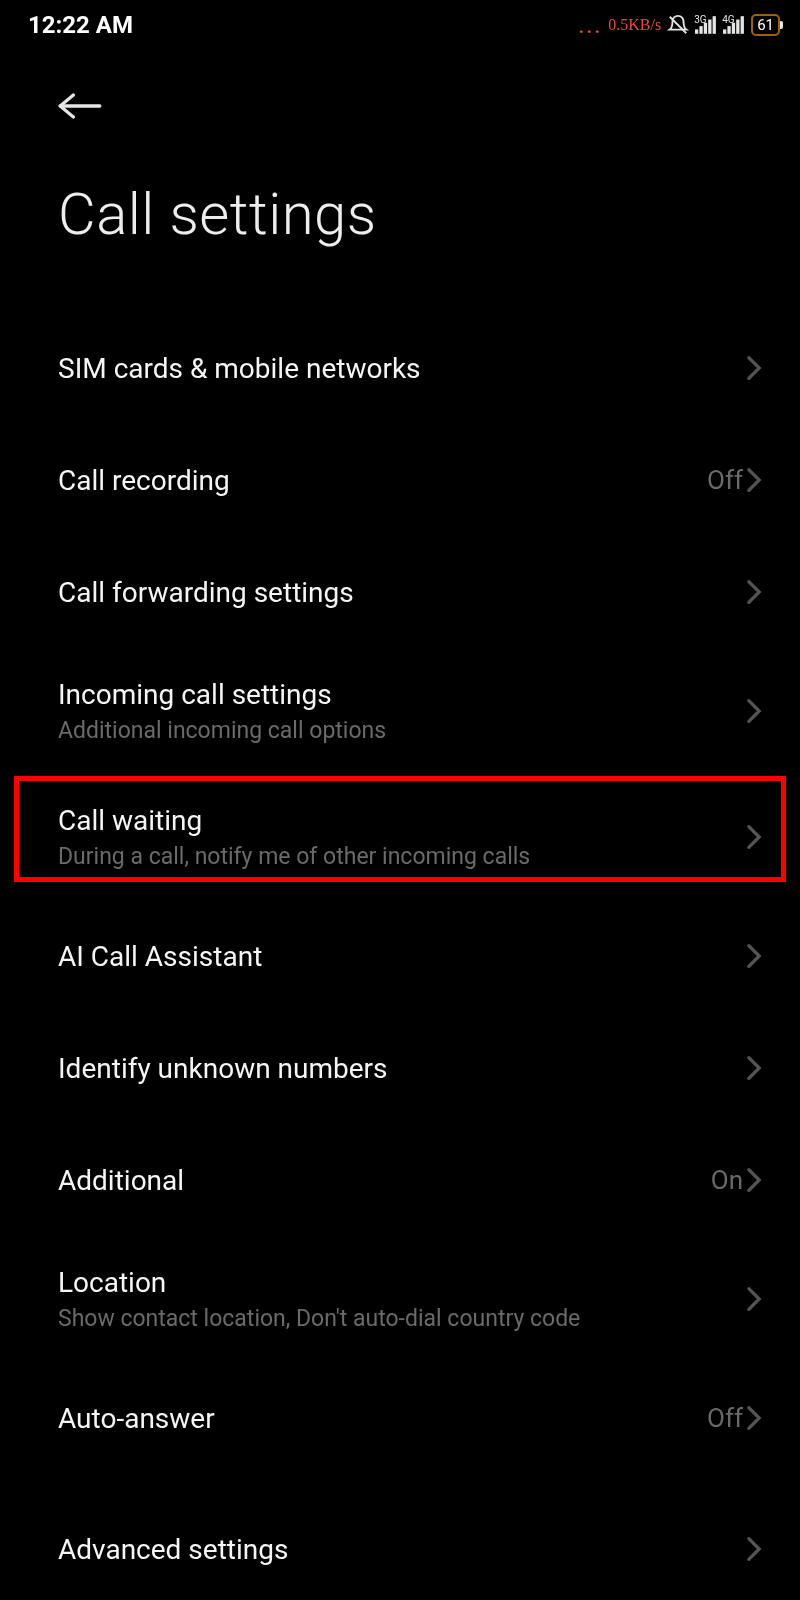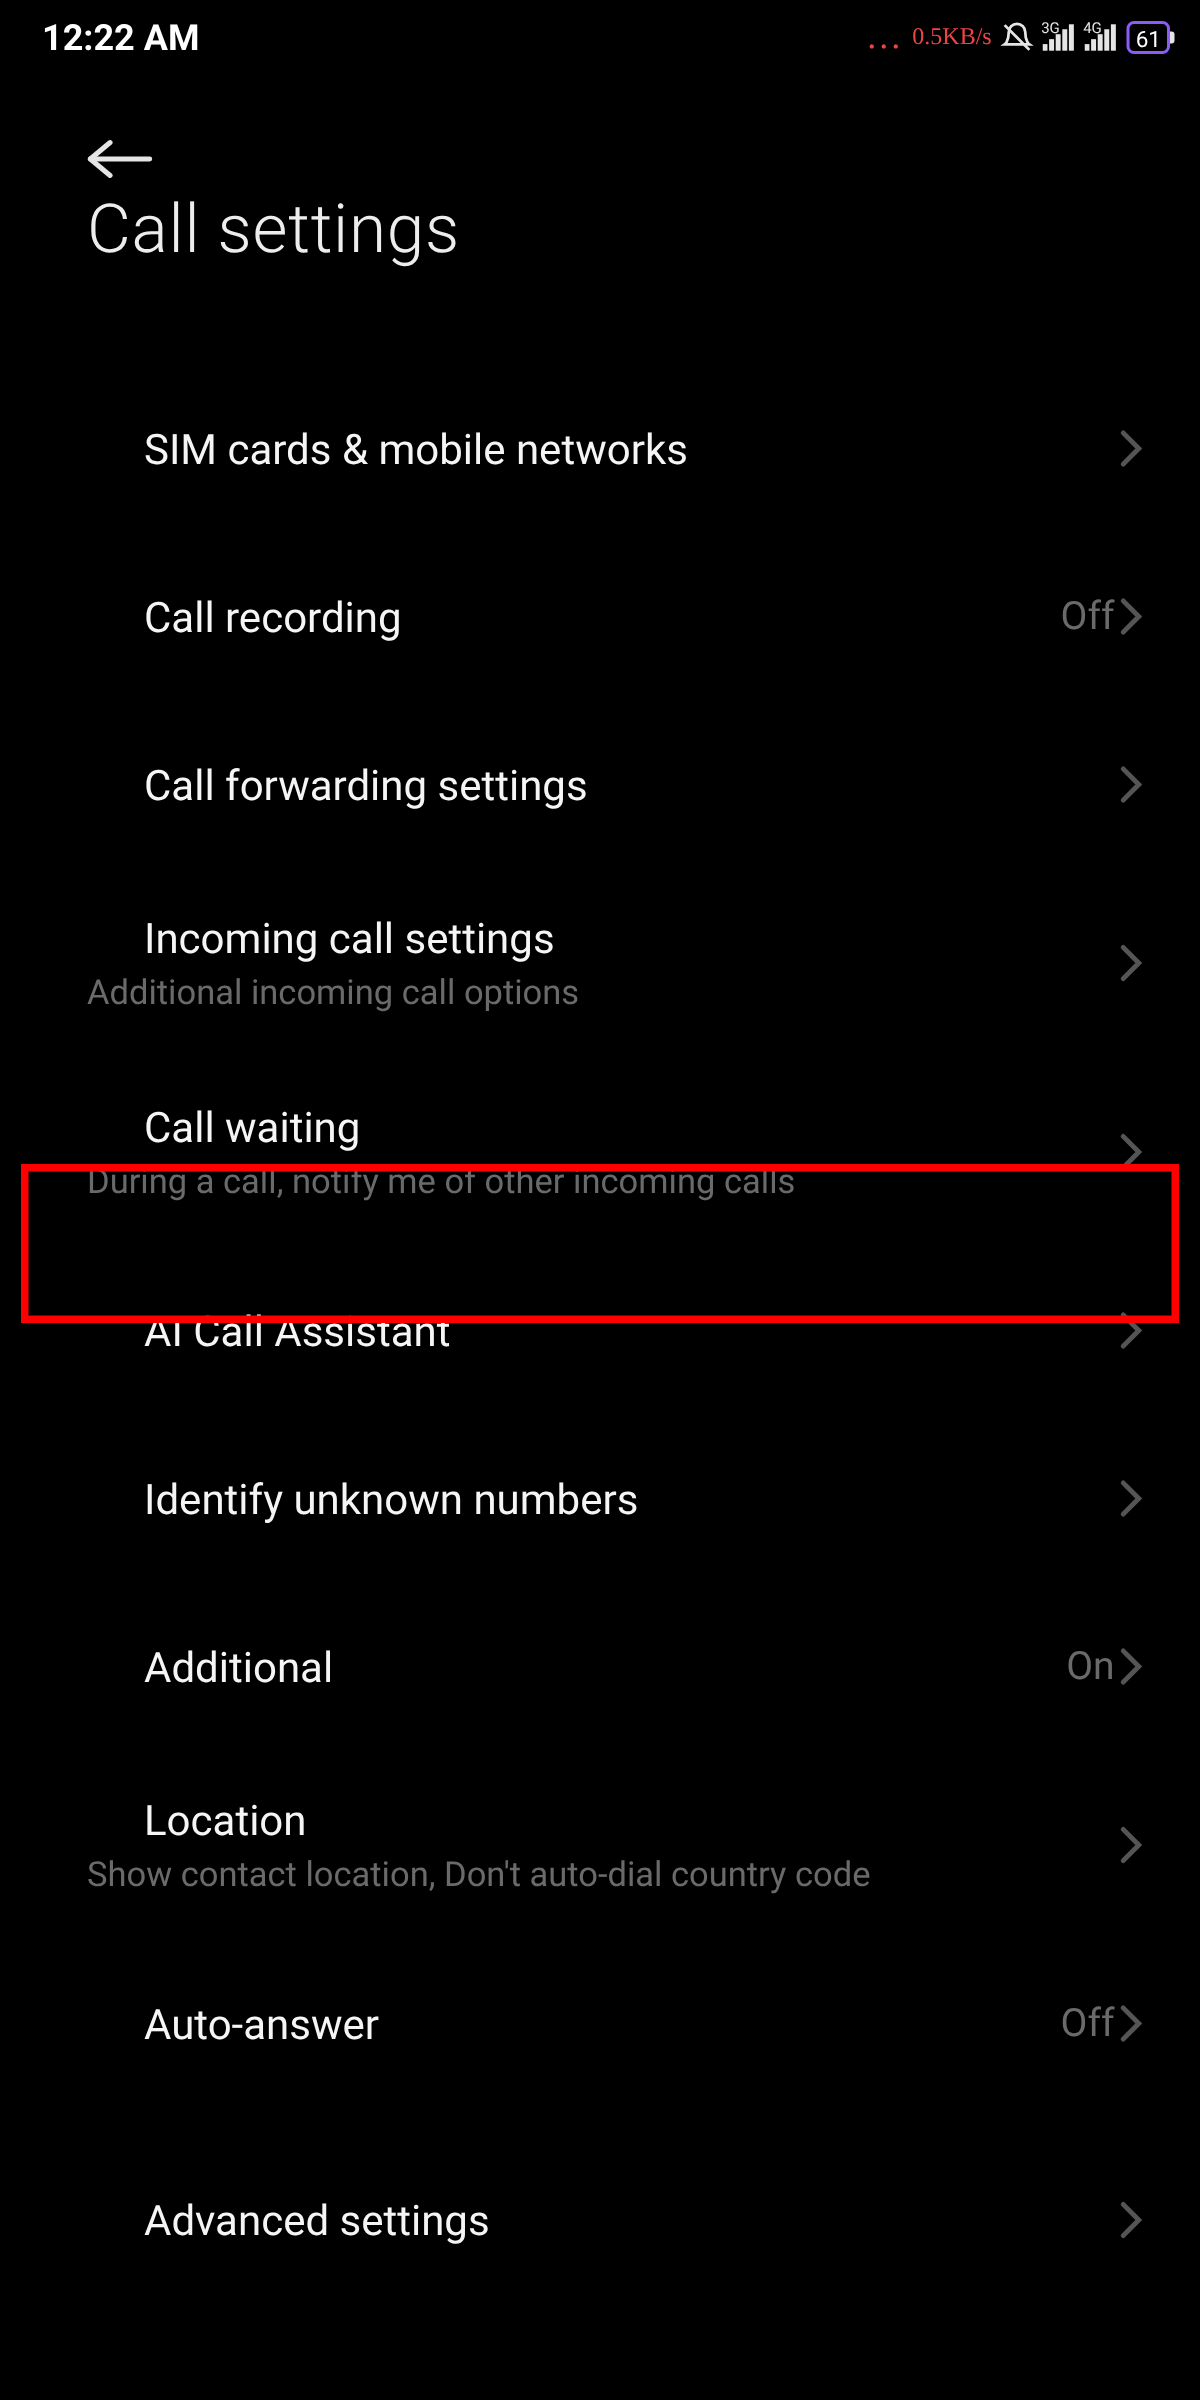"61" .battery-box { align-items: flex-start -> center; border: 2px solid #8b5cf6 -> 2px solid #a16207 }
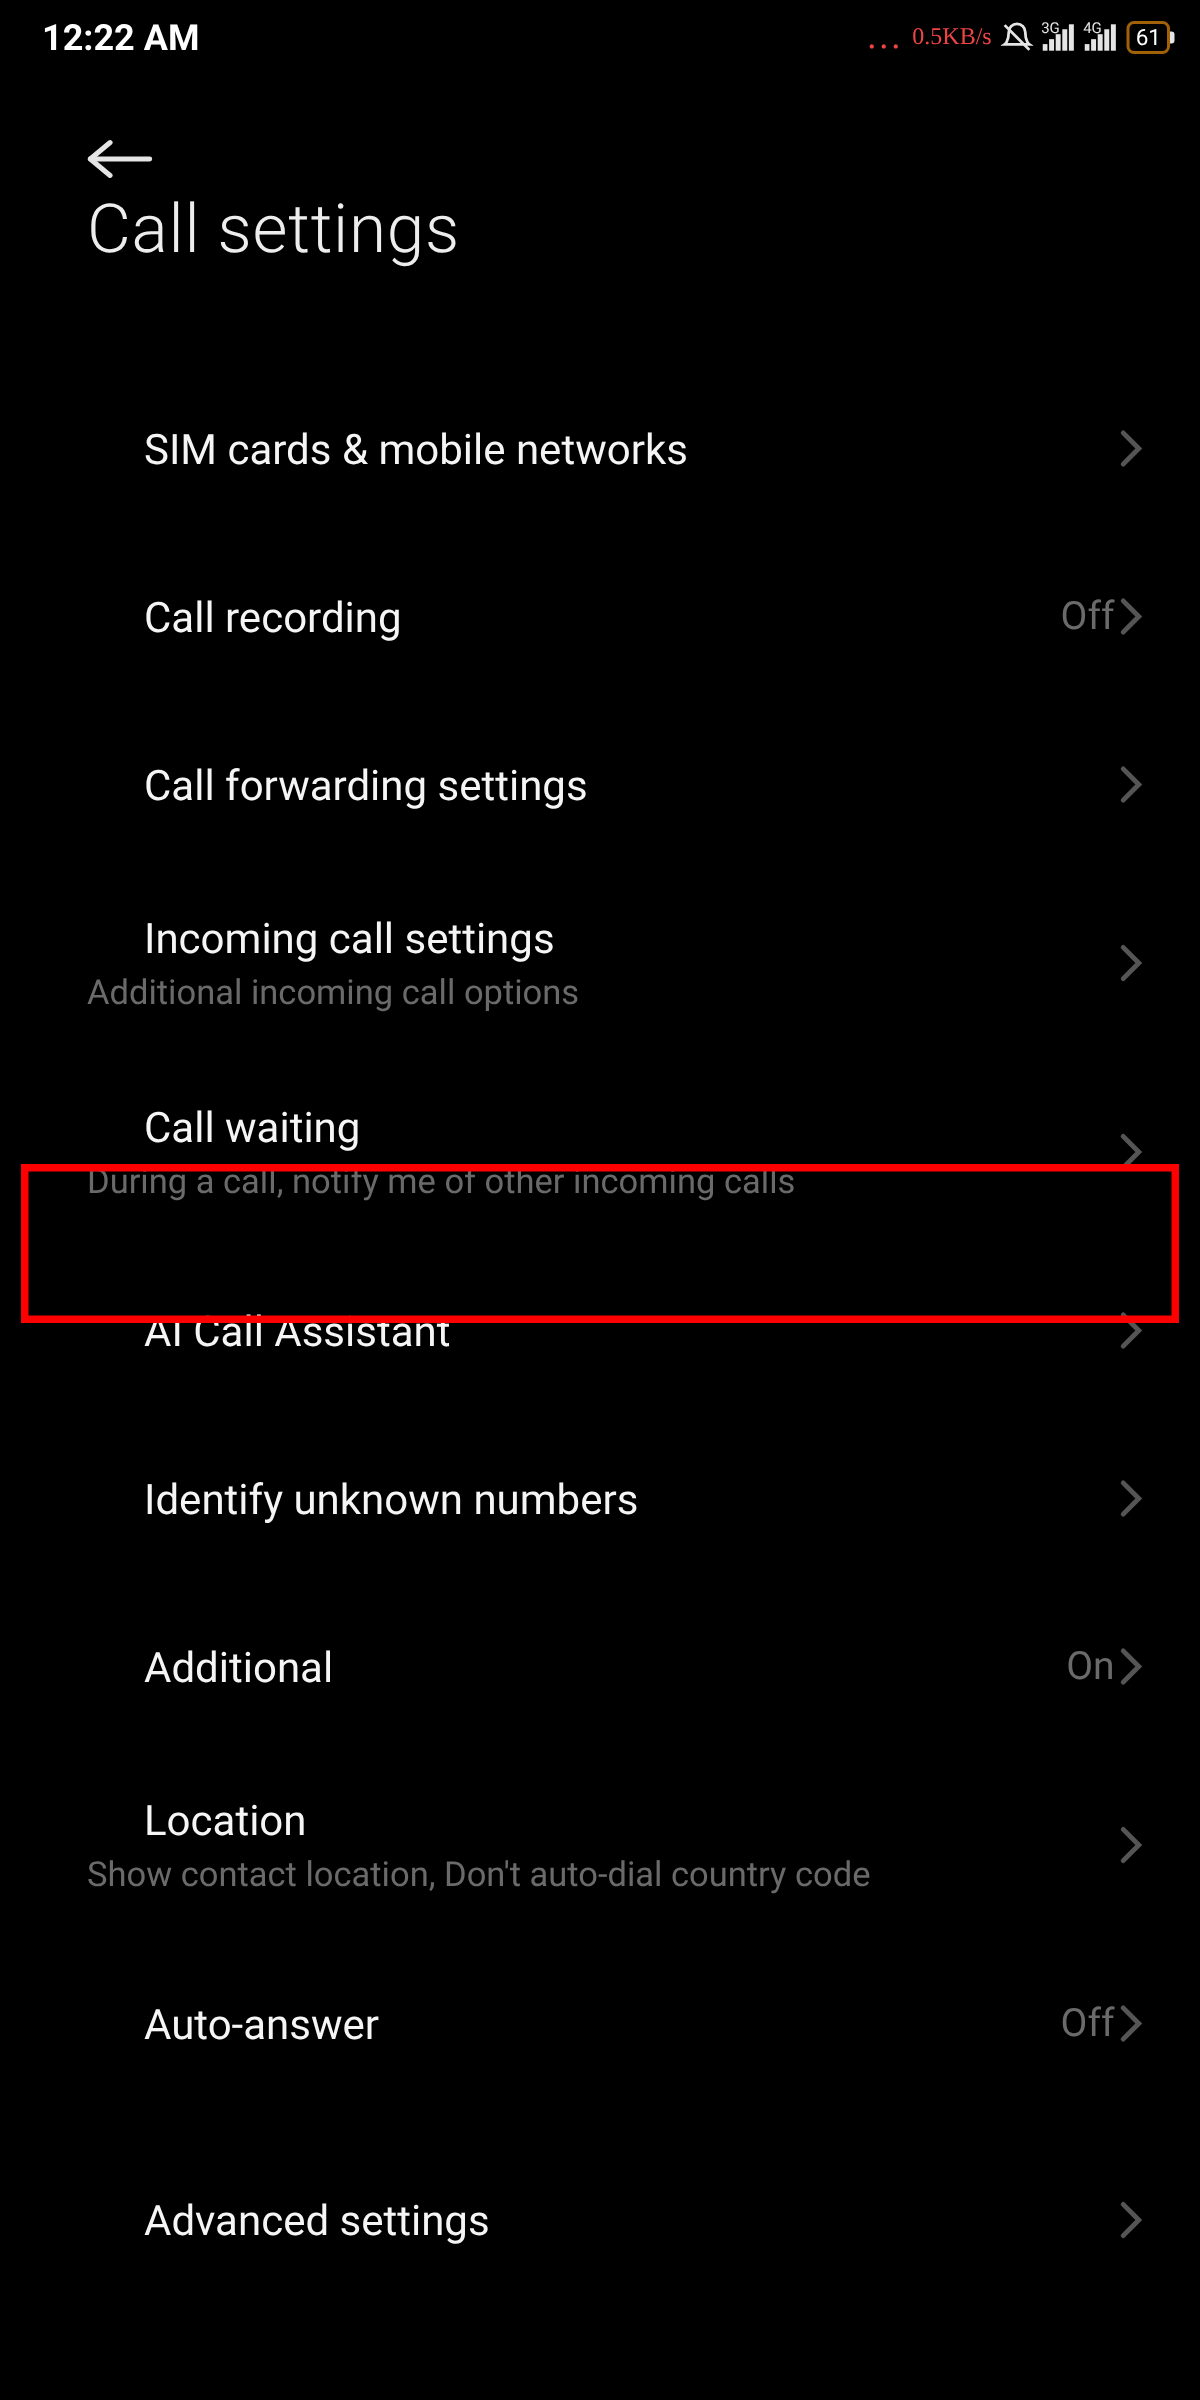"Call settings" .page-title { font-size: 45px -> 58px; margin-top: none -> 54px }
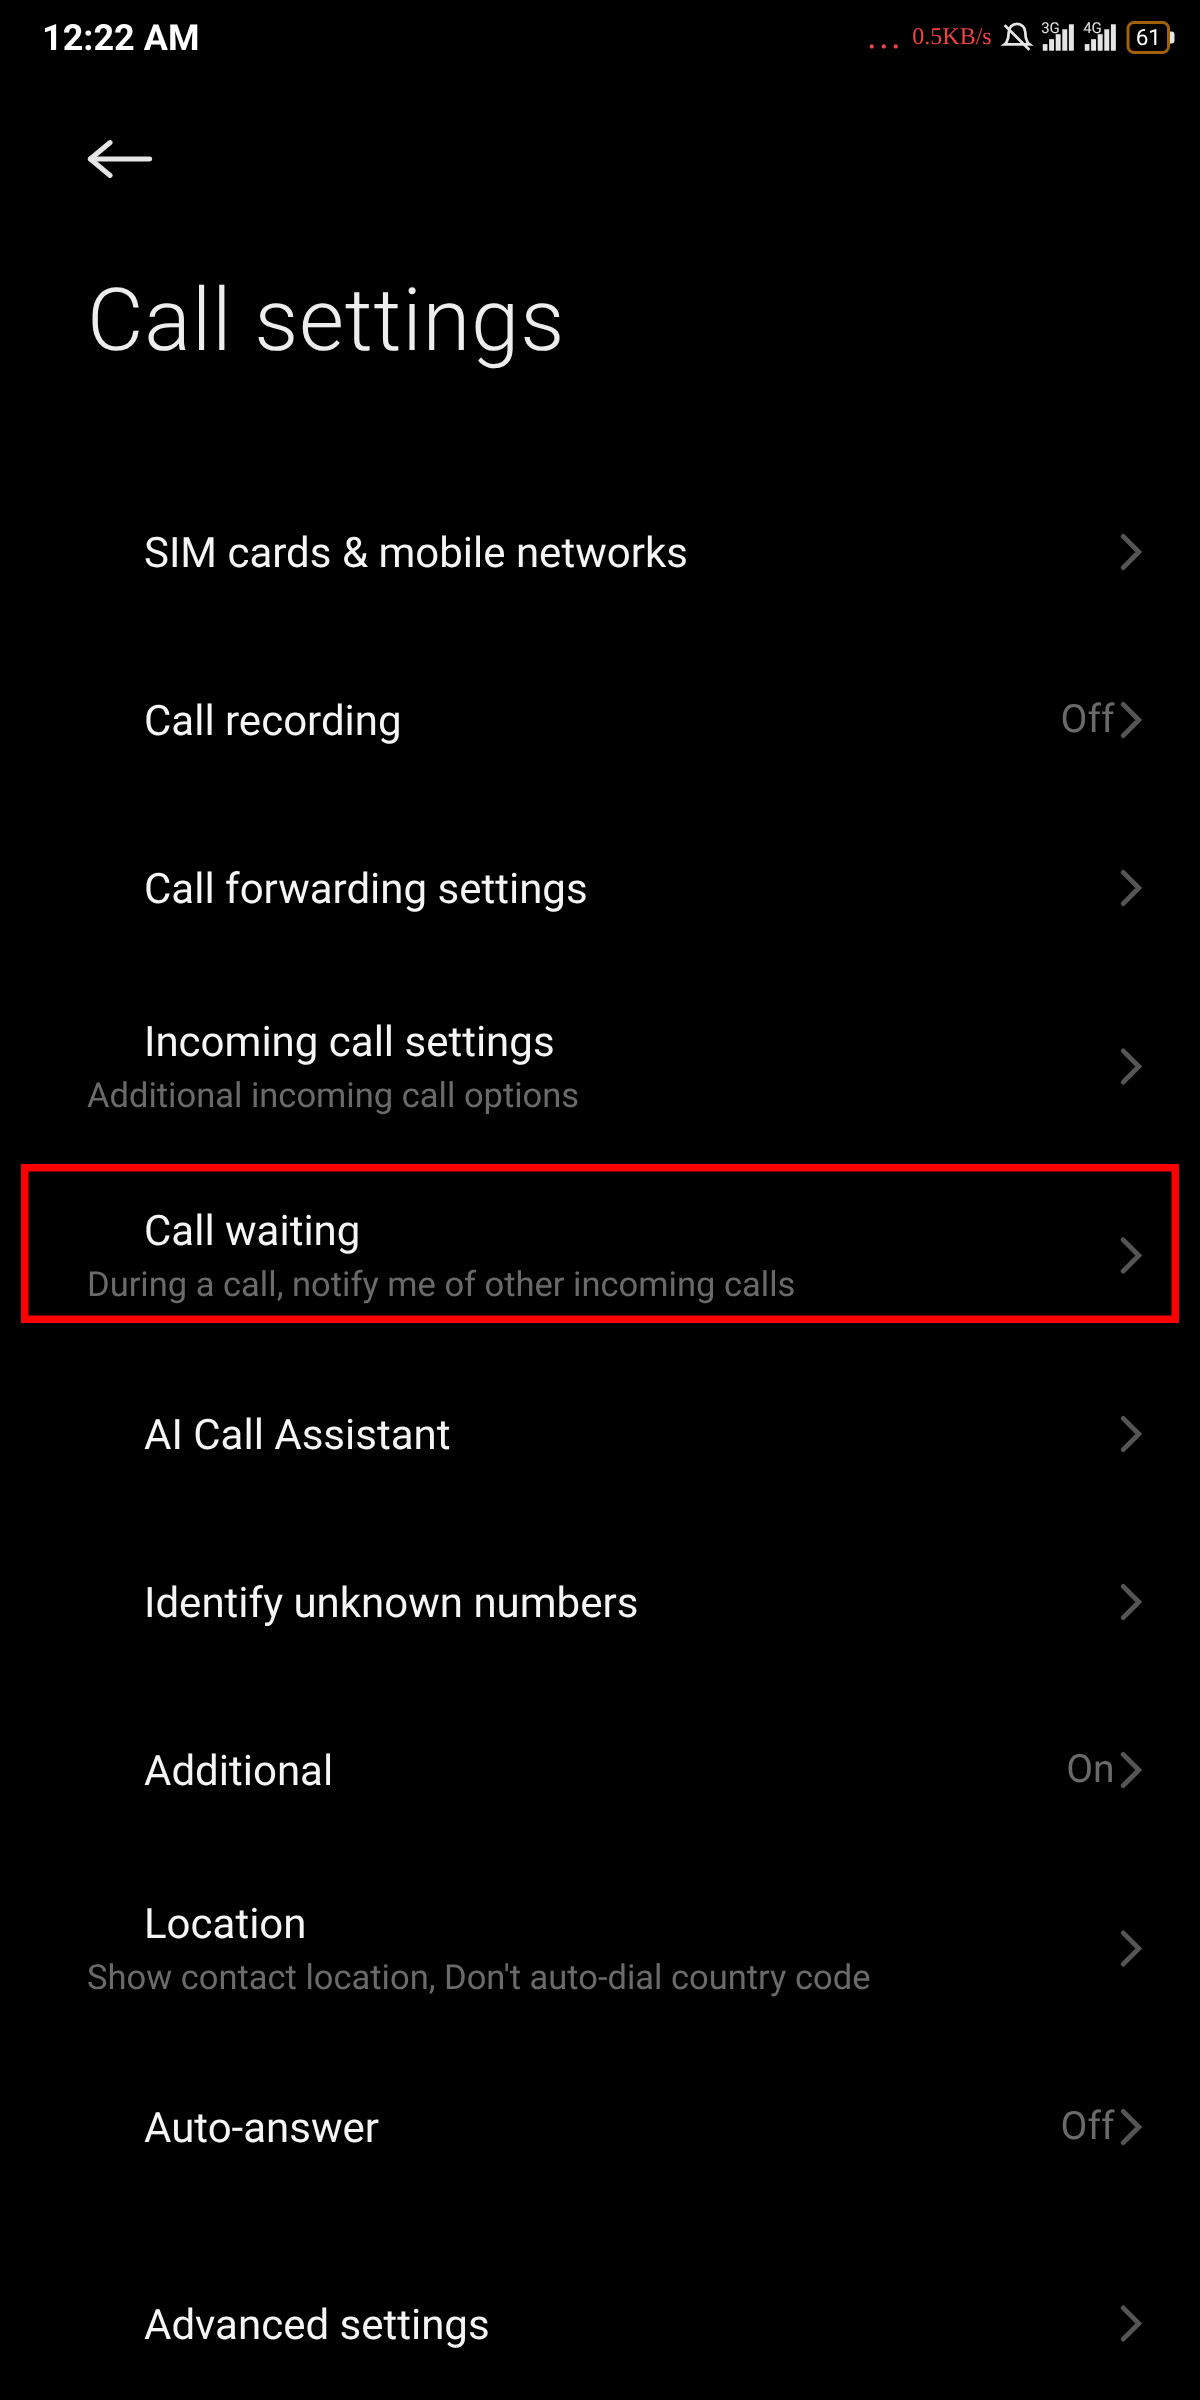"SIM cards & mobile networks" .item-title { margin-left: 38px -> none }
